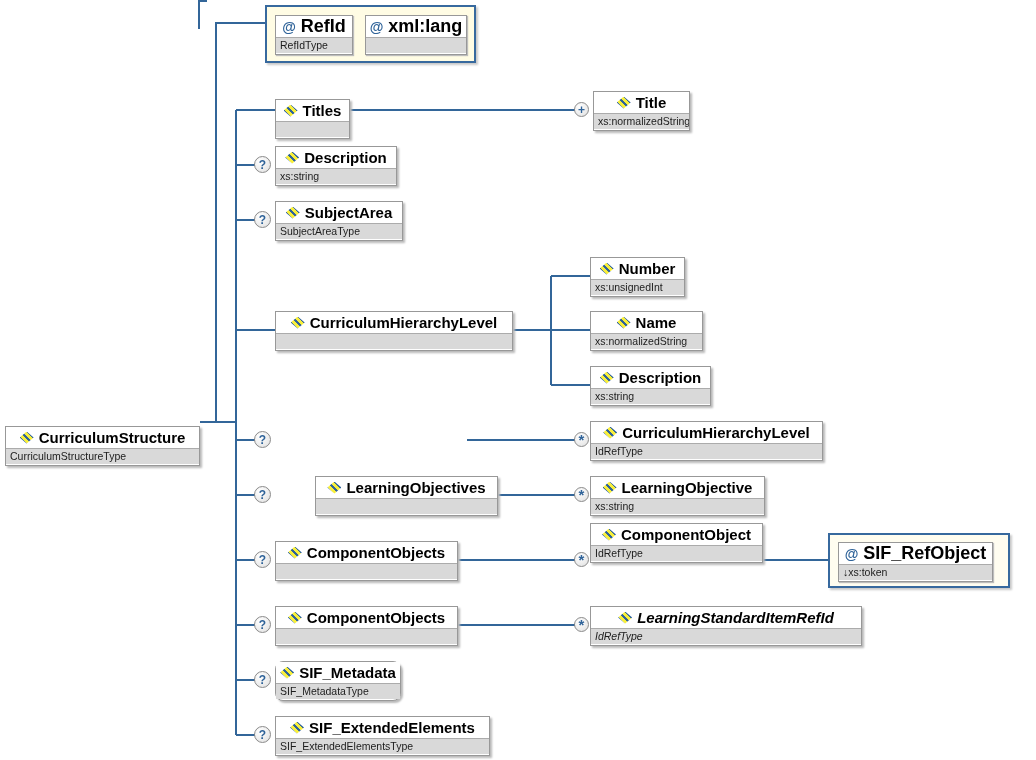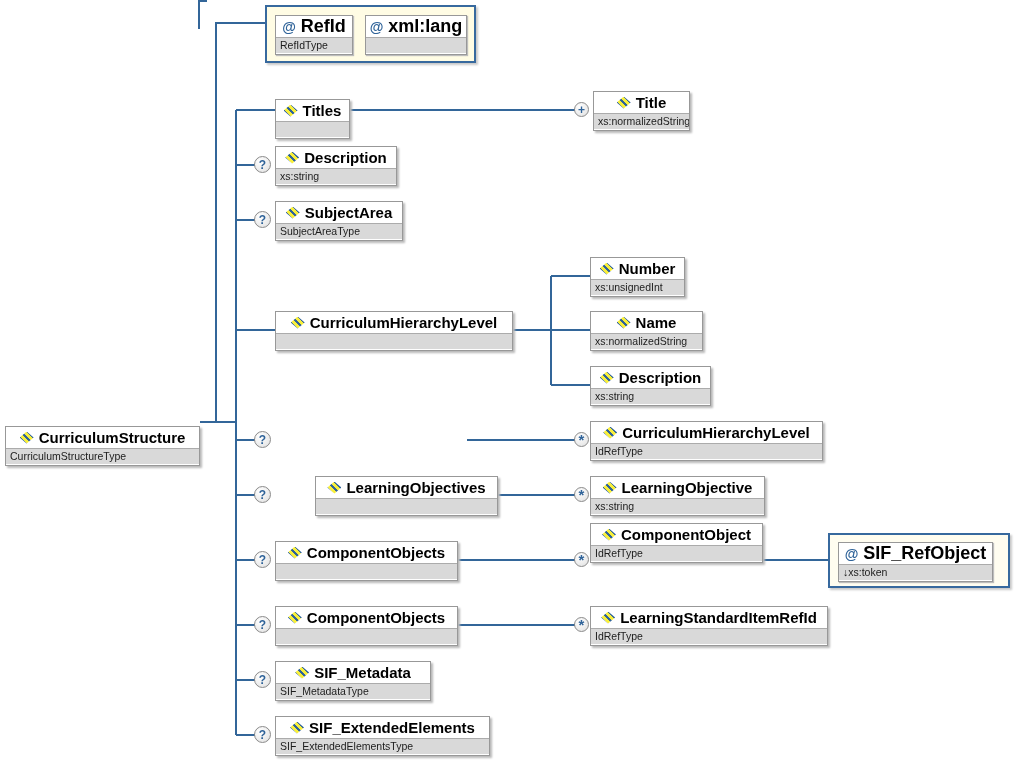"LearningStandardItemRefId" div.node { font-style: none -> italic; width: 238px -> 272px }
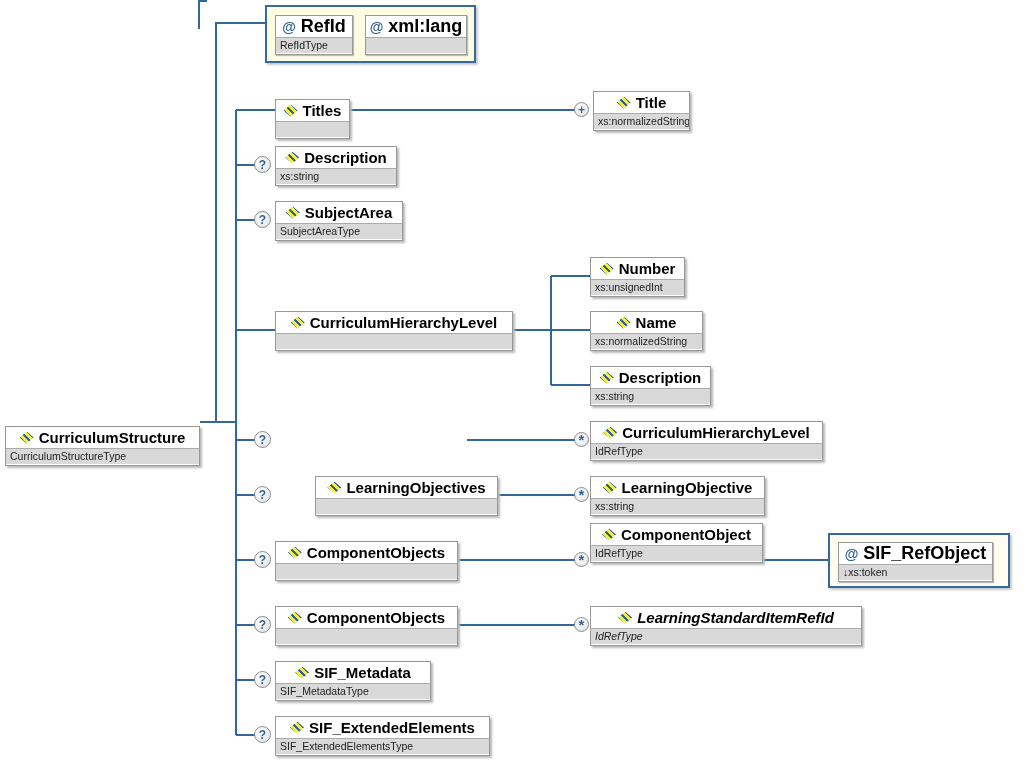"SIF_Metadata" div.node { border-radius: none -> 8px; width: 156px -> 126px }
